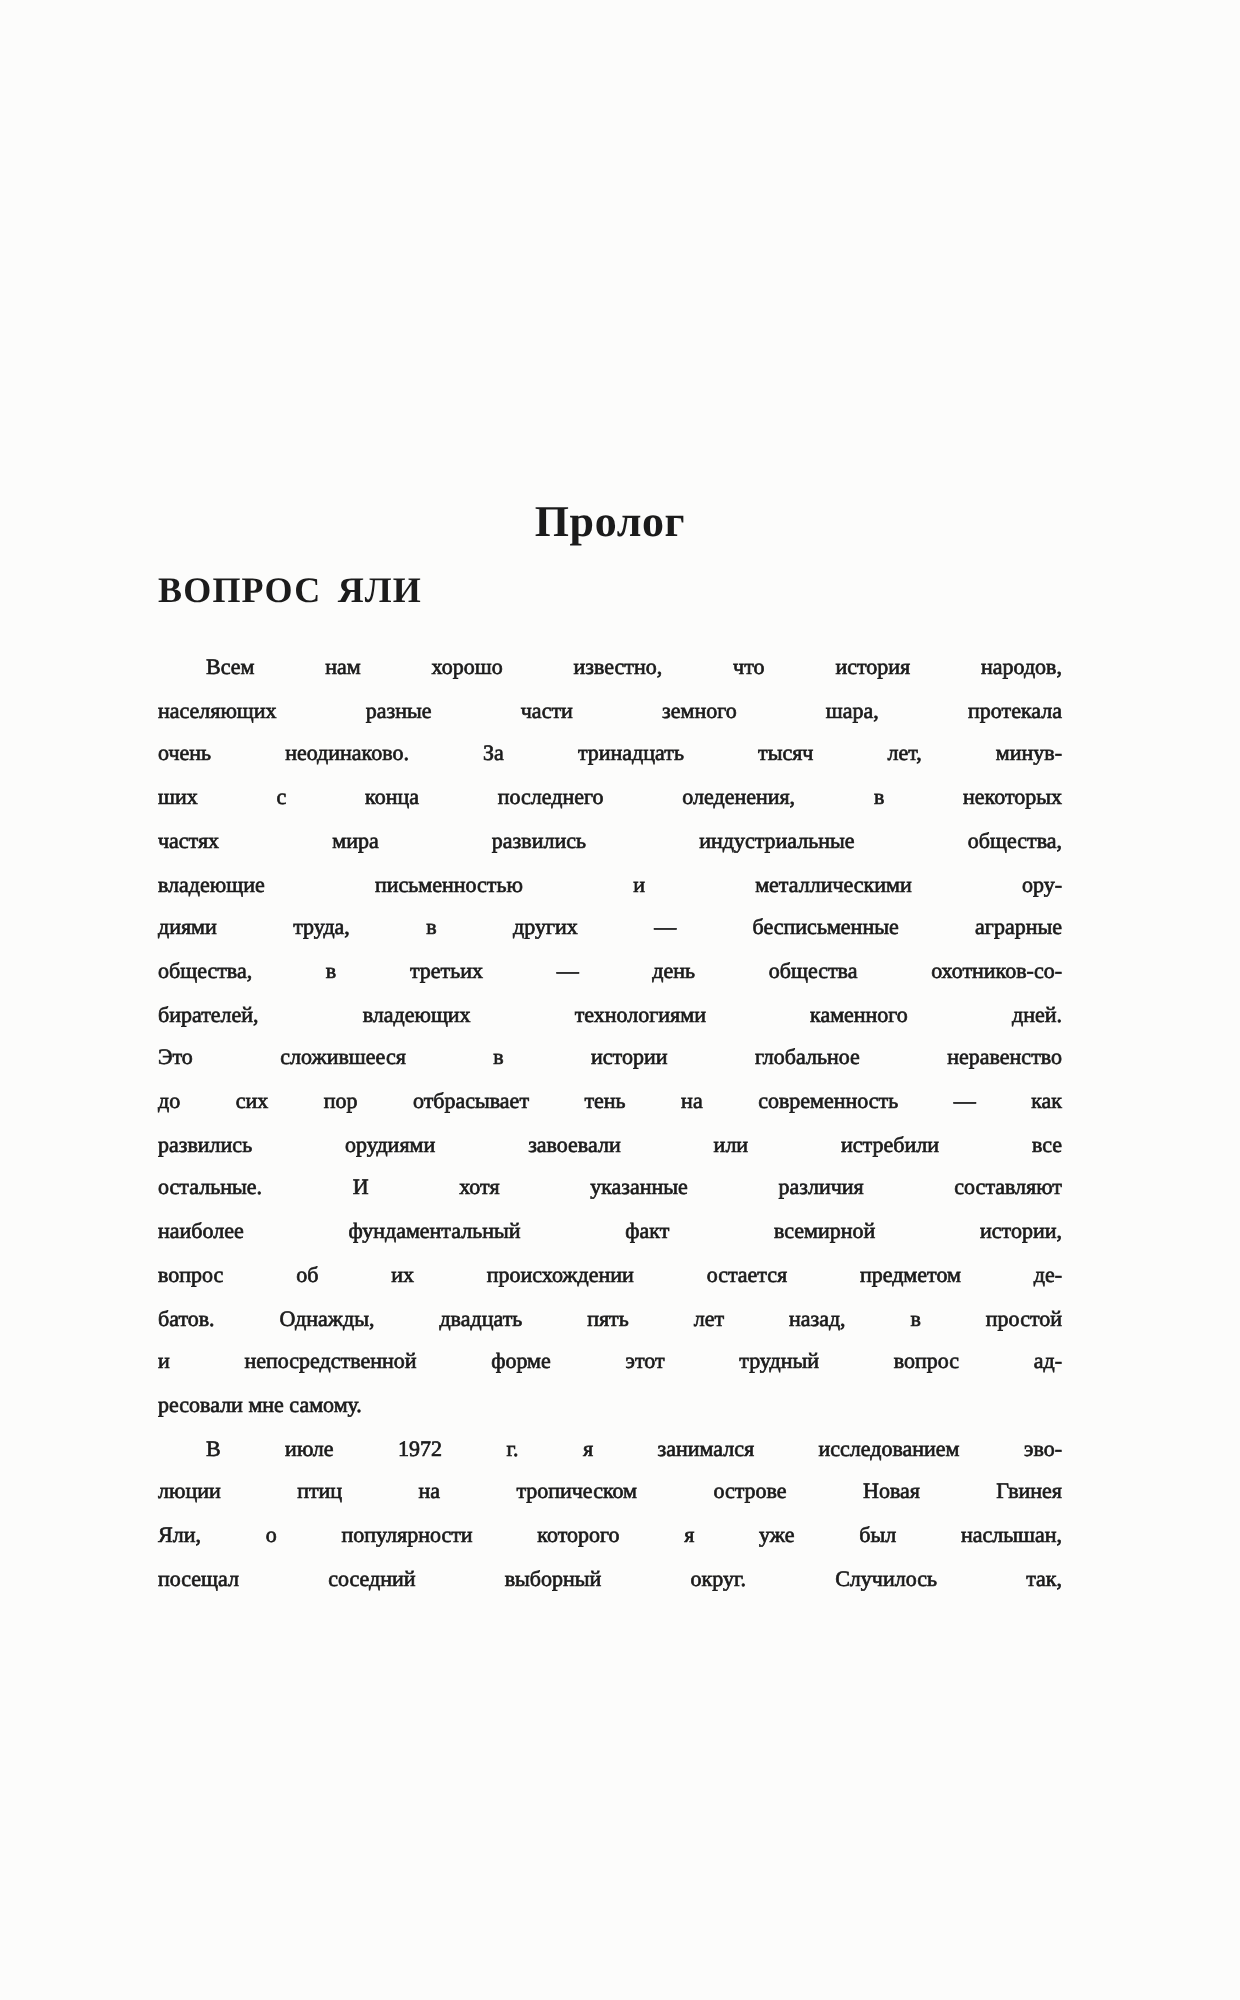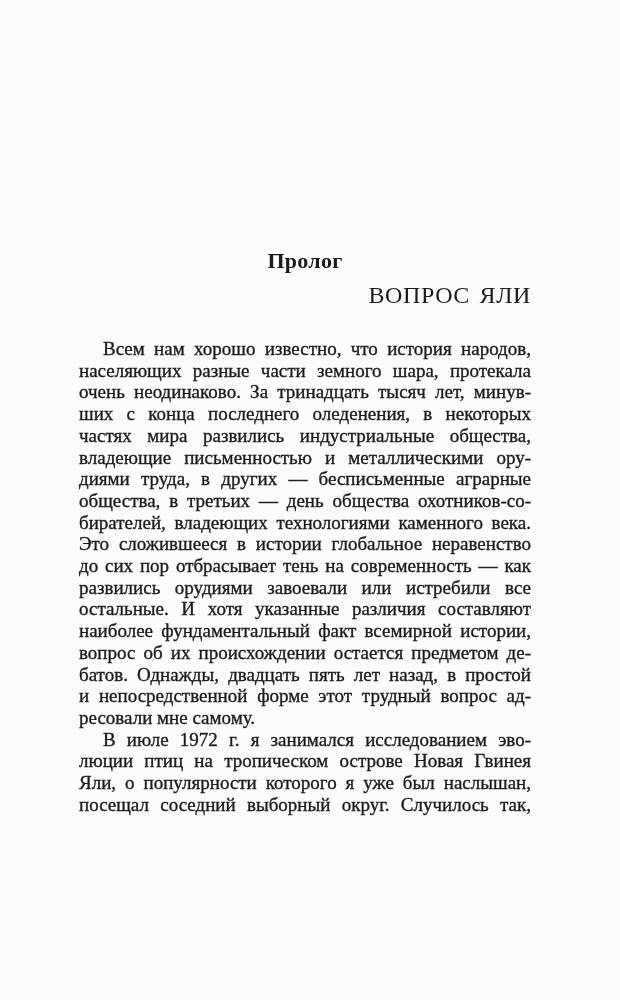"ВОПРОС ЯЛИ" .chapter-title { font-size: 24px -> 18px; font-weight: 400 -> 700; text-align: right -> left }
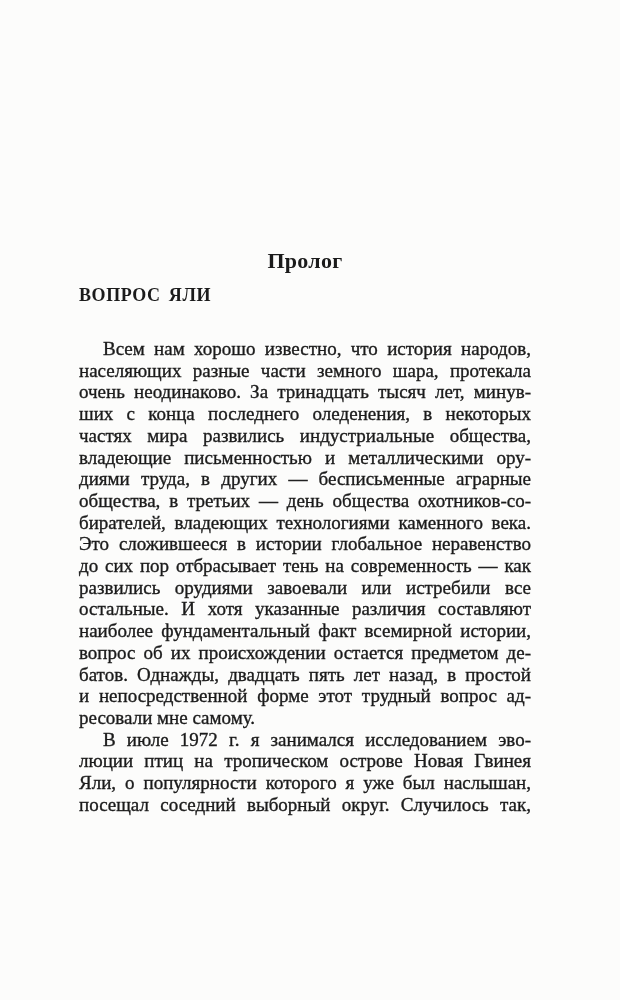"Всем нам хорошо известно, что" .body-text { font-size: 19px -> 11px; top: 338px -> 324px }
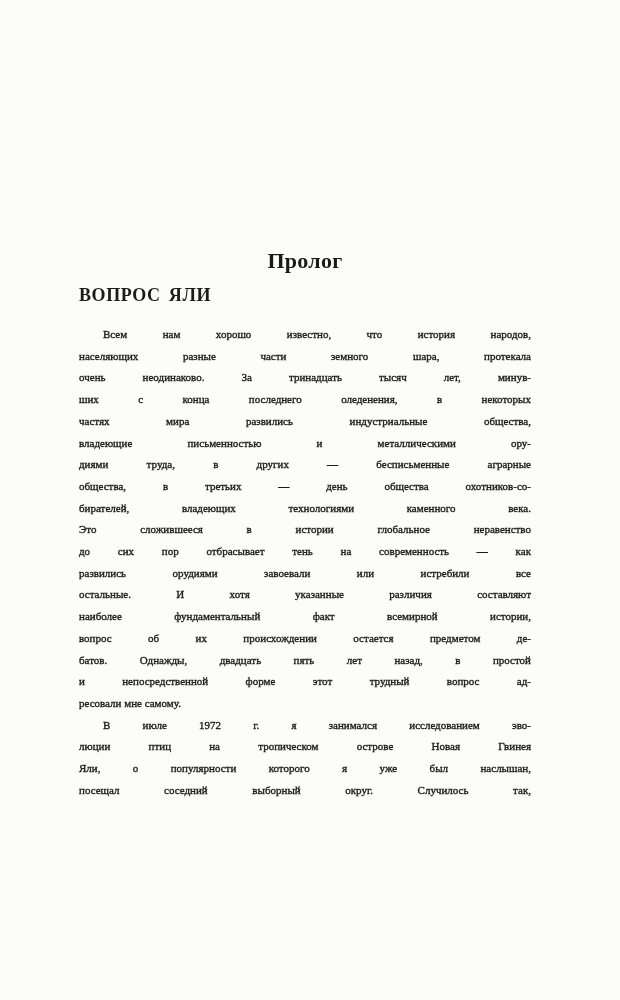"бирателей, владеющих технологиями" div.text-line { text: века -> дней }
